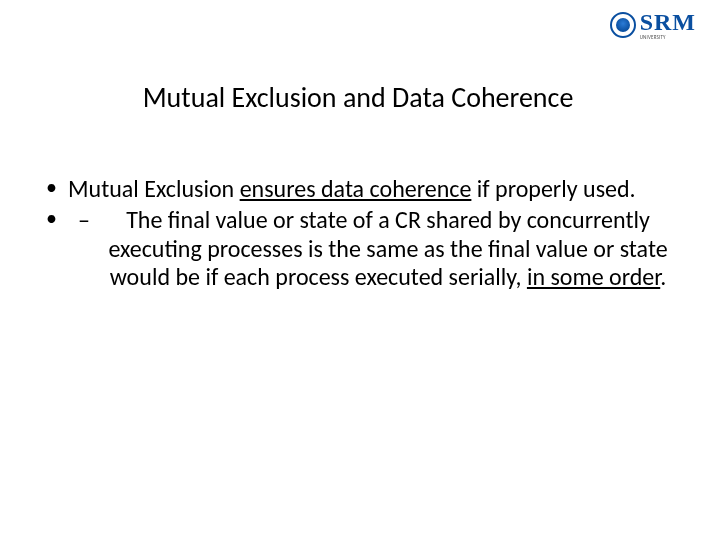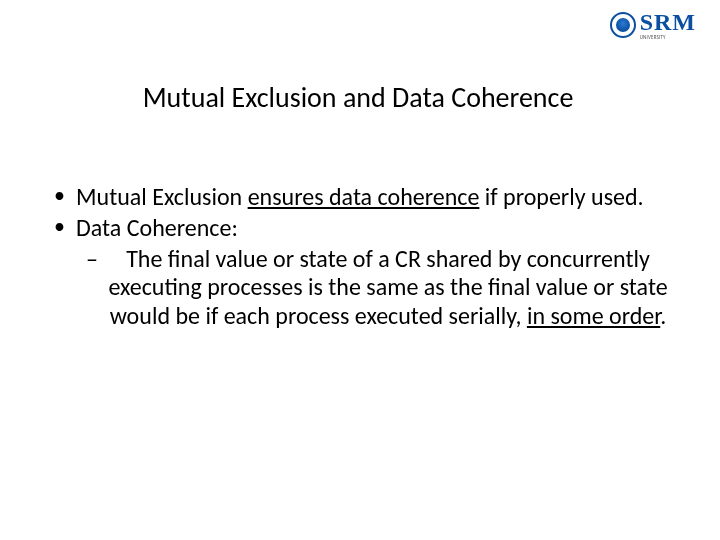"Mutual Exclusion ensures data coherence" ul.lvl1 { margin: 8px -> 0 }
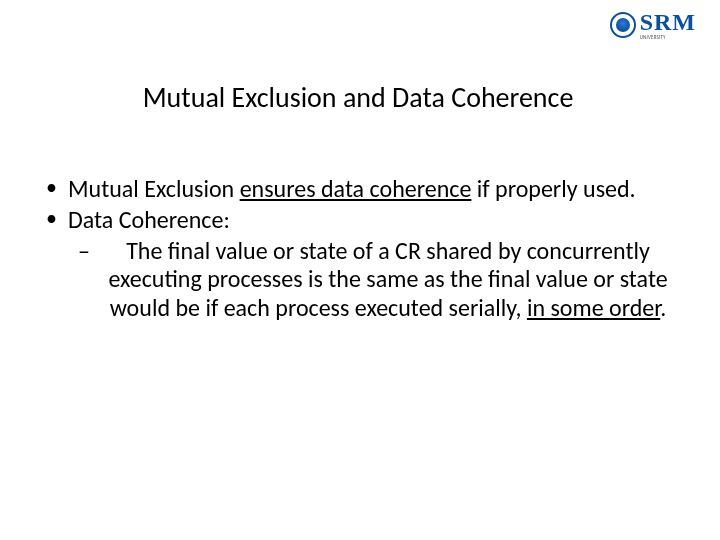"Data Coherence:" span { html: <span>Data Coherence:</span> -> none }
